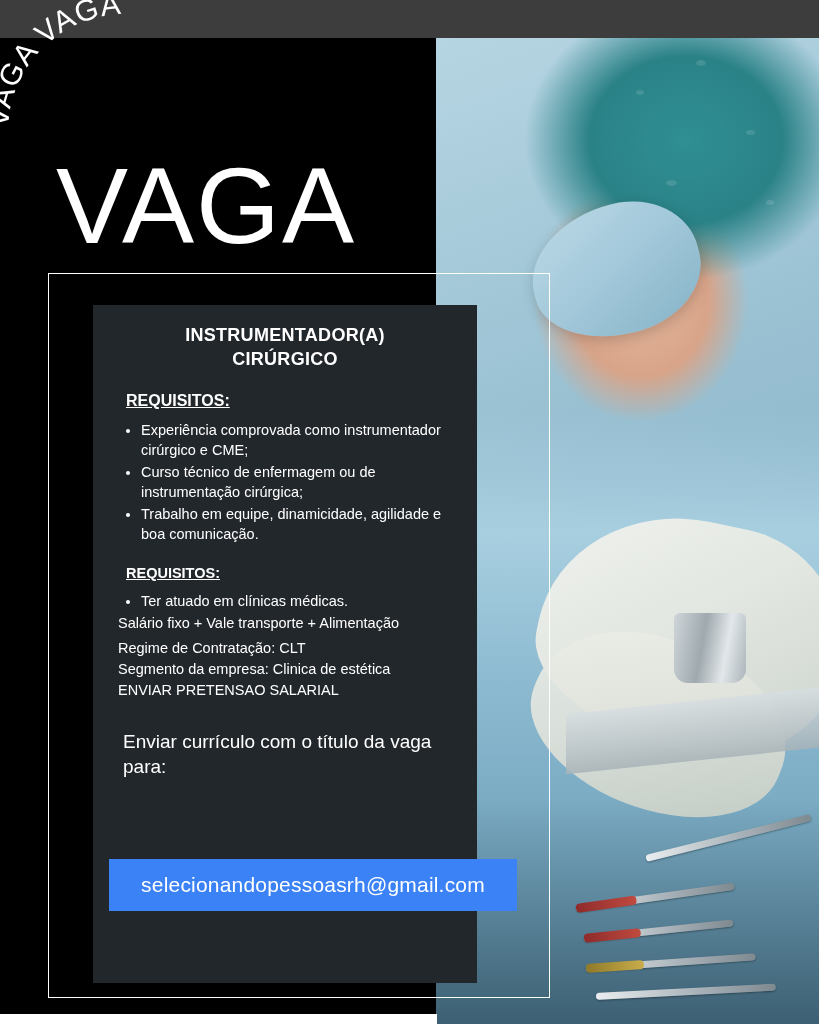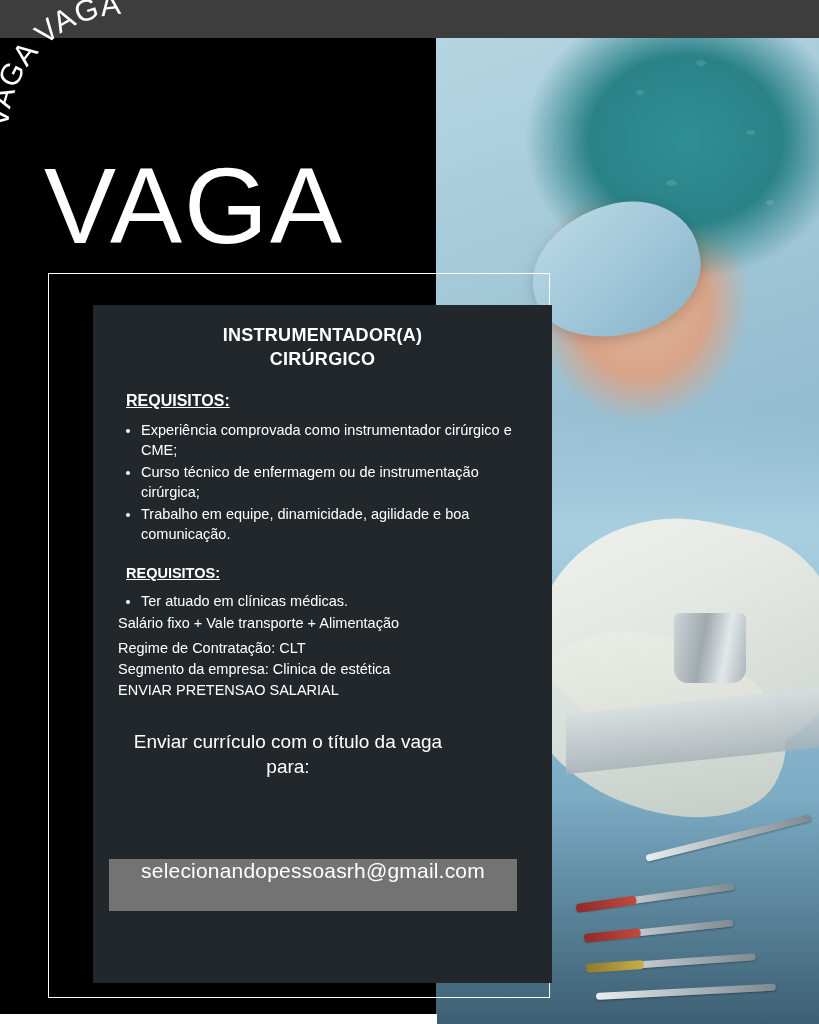"VAGA" .vaga-big { left: 44px -> 56px }
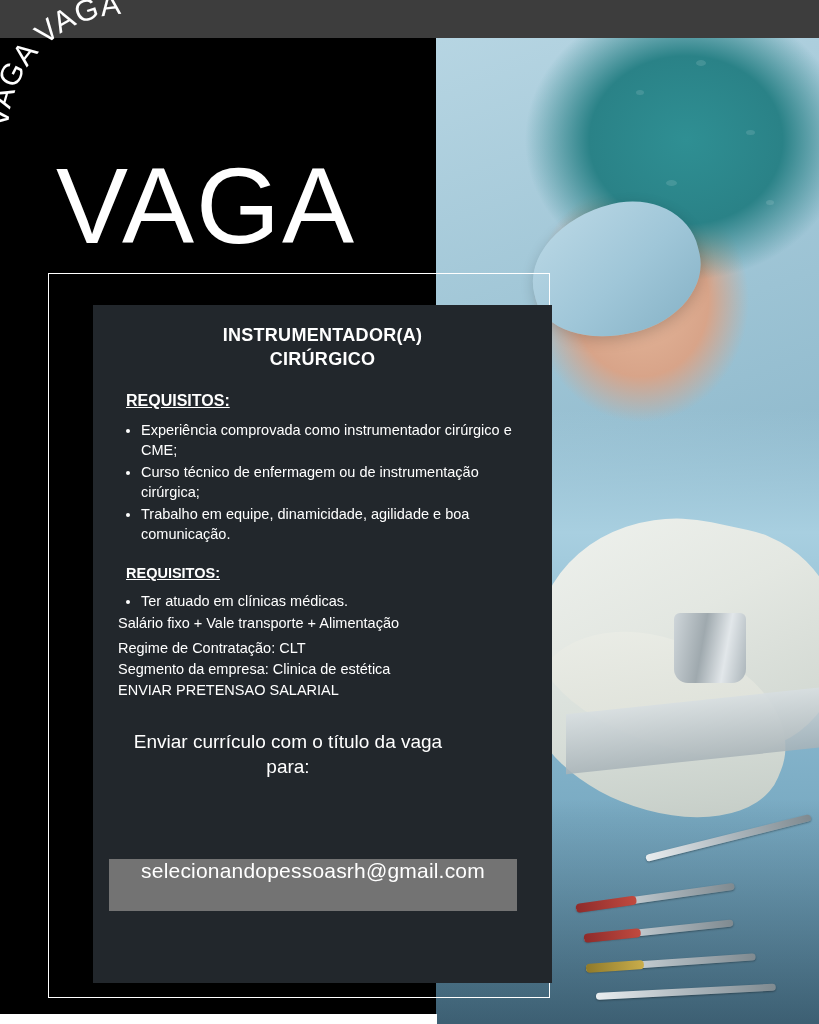"INSTRUMENTADOR(A)" .card { width: 459px -> 384px }
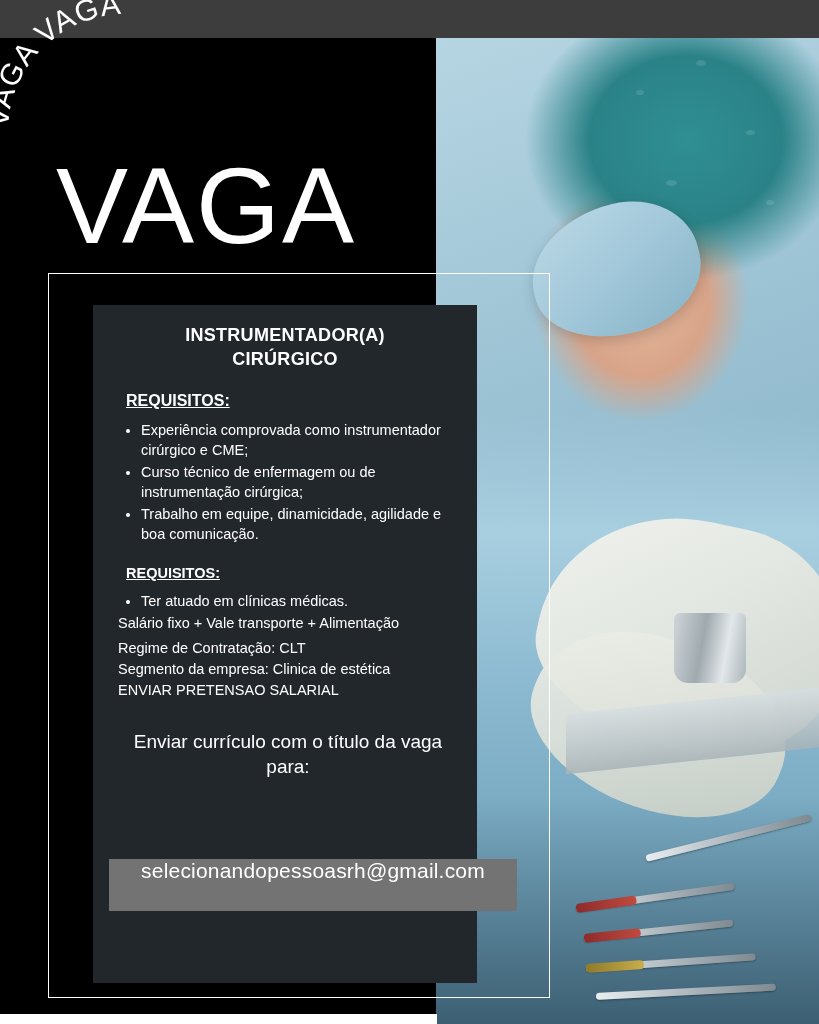"Enviar currículo com o título" .cta { text-align: center -> none }
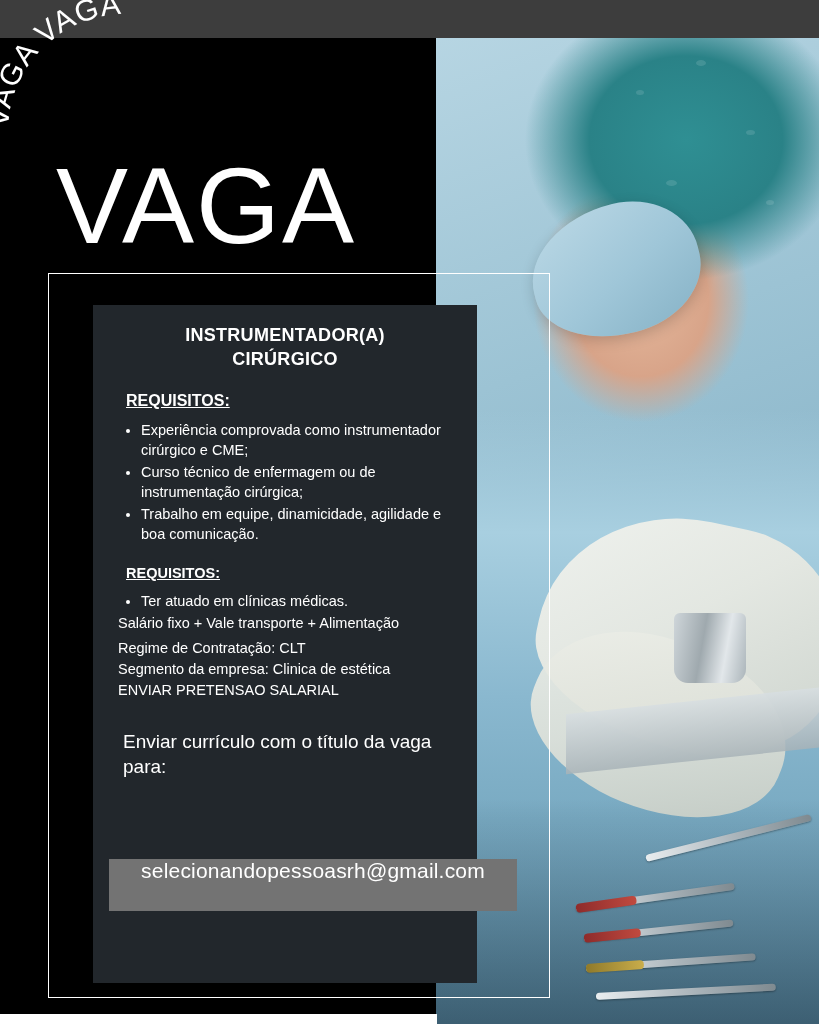"selecionandopessoasrh@gmail.com" .email-bar { align-items: flex-start -> center; background: #737373 -> #3b82f6 }
